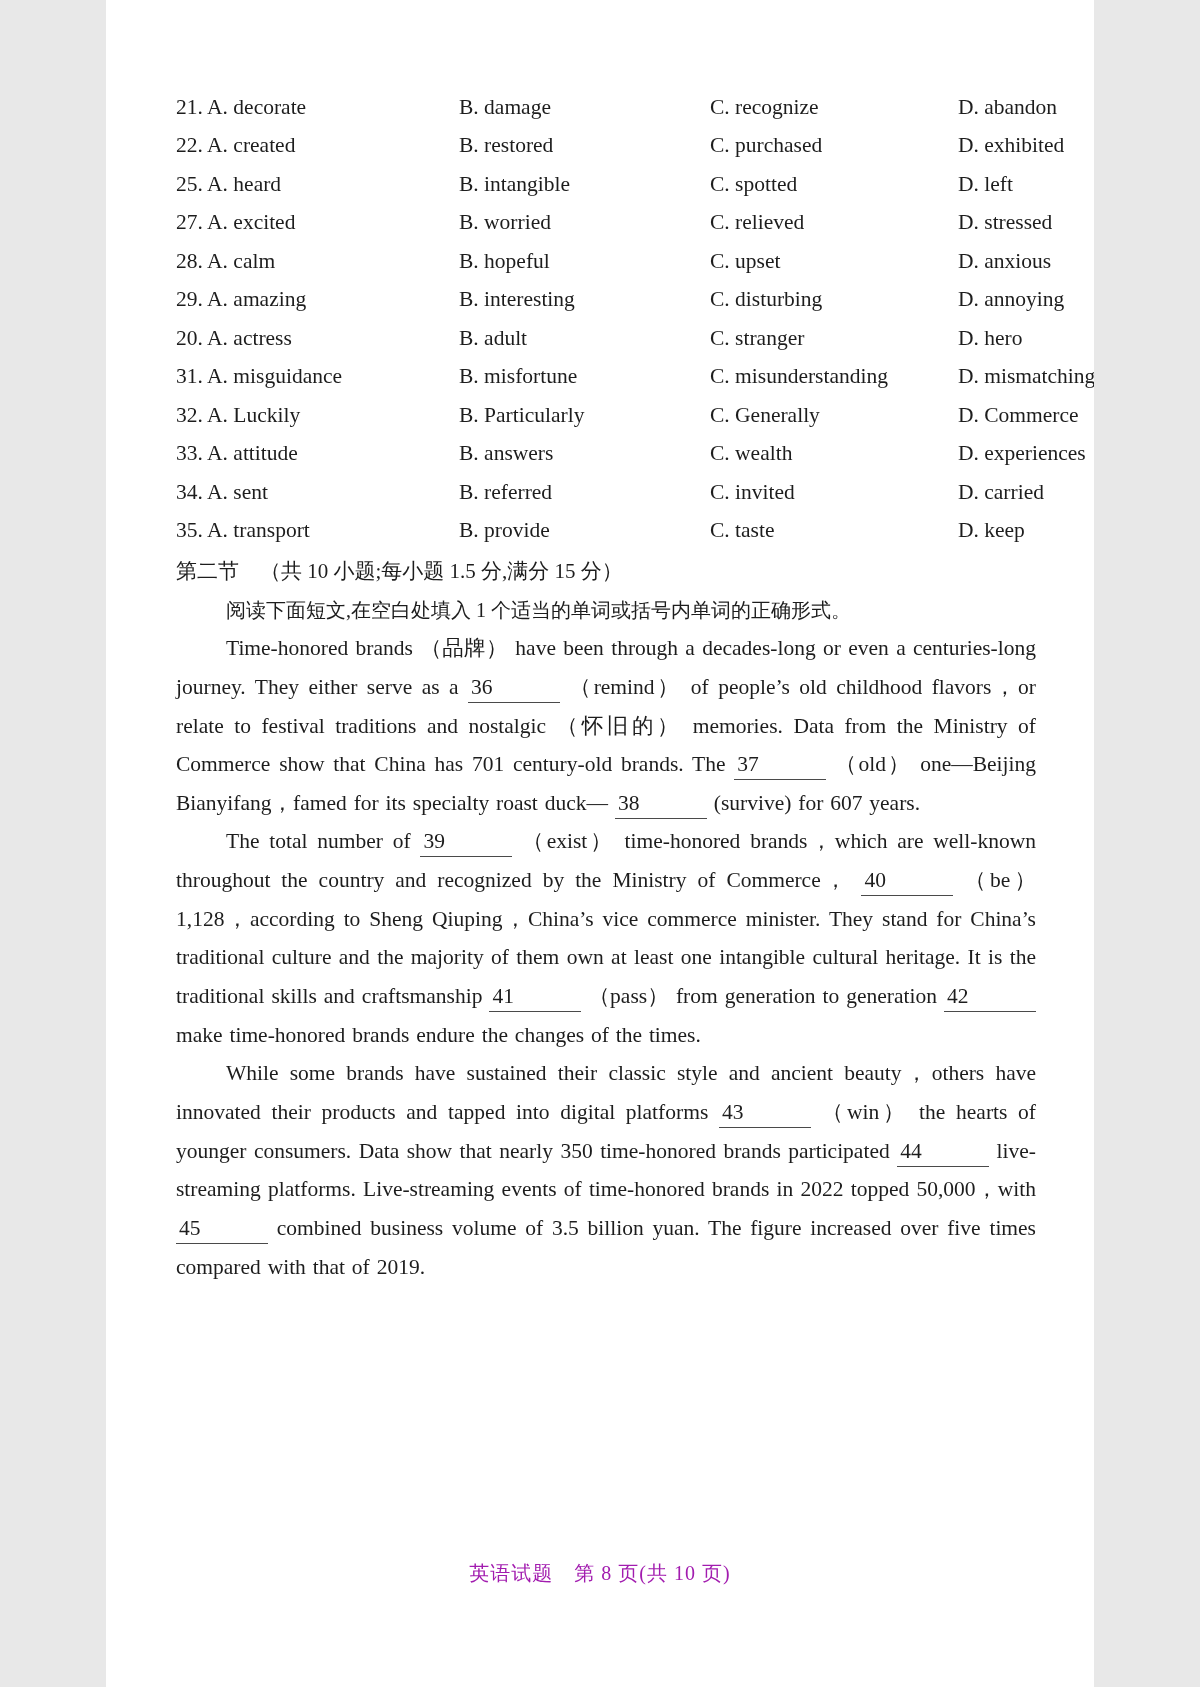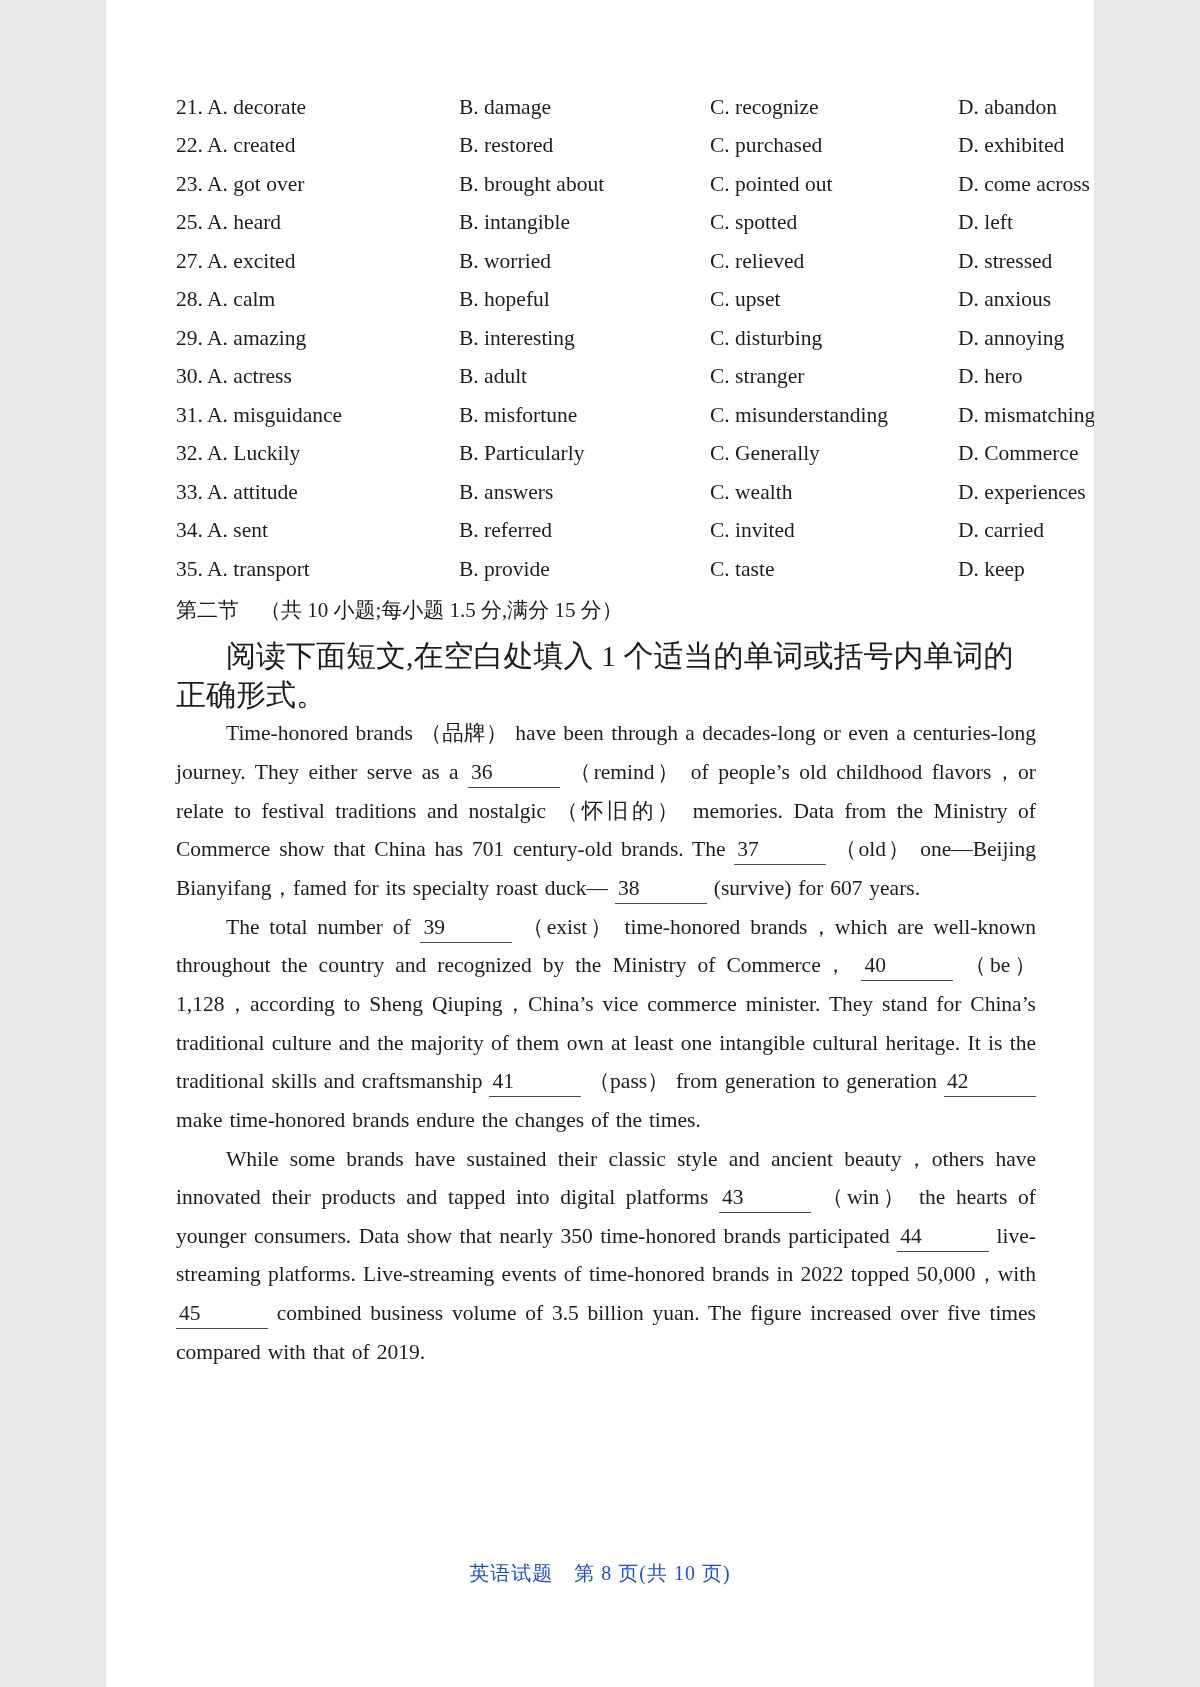"23. A. got over" div.opt-row { html: <div> <div>23. A. got over</div> <div>B. brought about</div> <div>C. pointed out</div> <div>D. come across</div> </div> -> none }
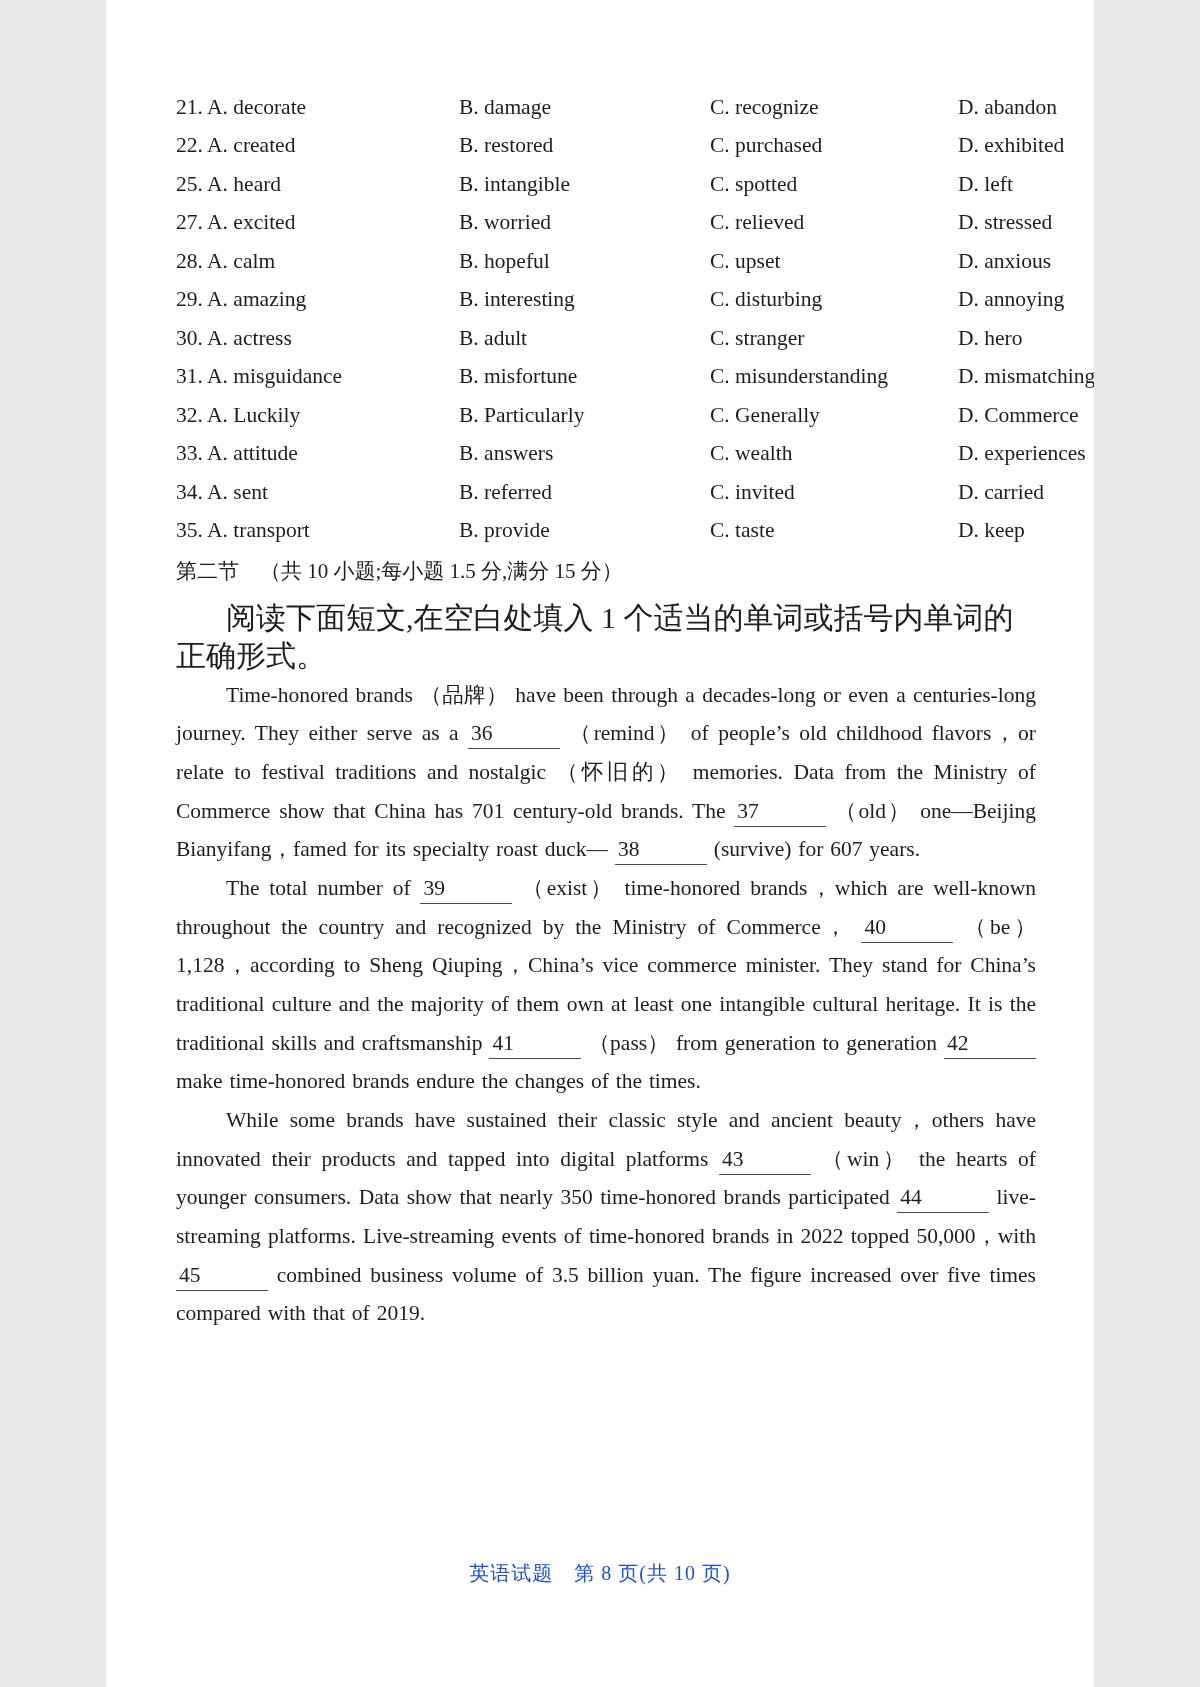"30. A. actress" div.opt-cell { text: 30 -> 20 }
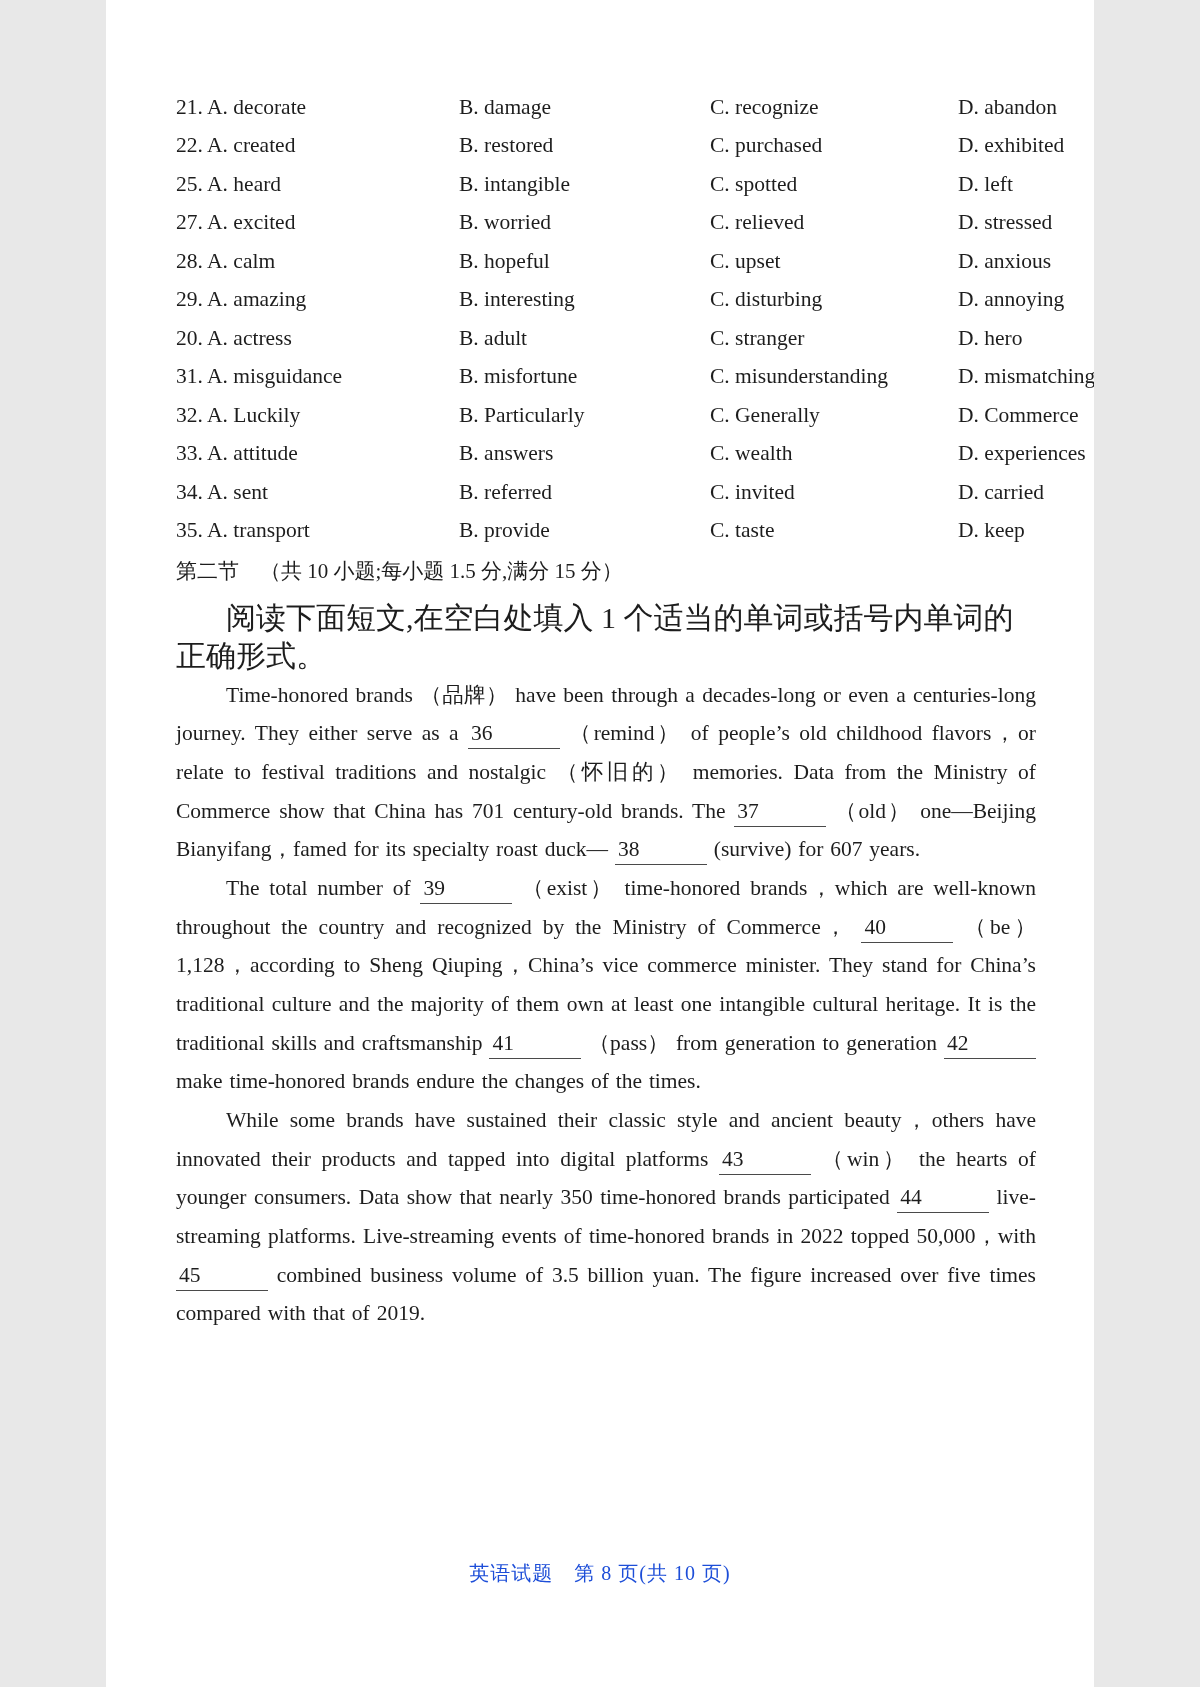"阅读下面短文,在空白处填入 1 个适当的单词或括号内单词的正确形式。" .instruction { font-size: 30px -> 20px; margin-top: 8px -> none }
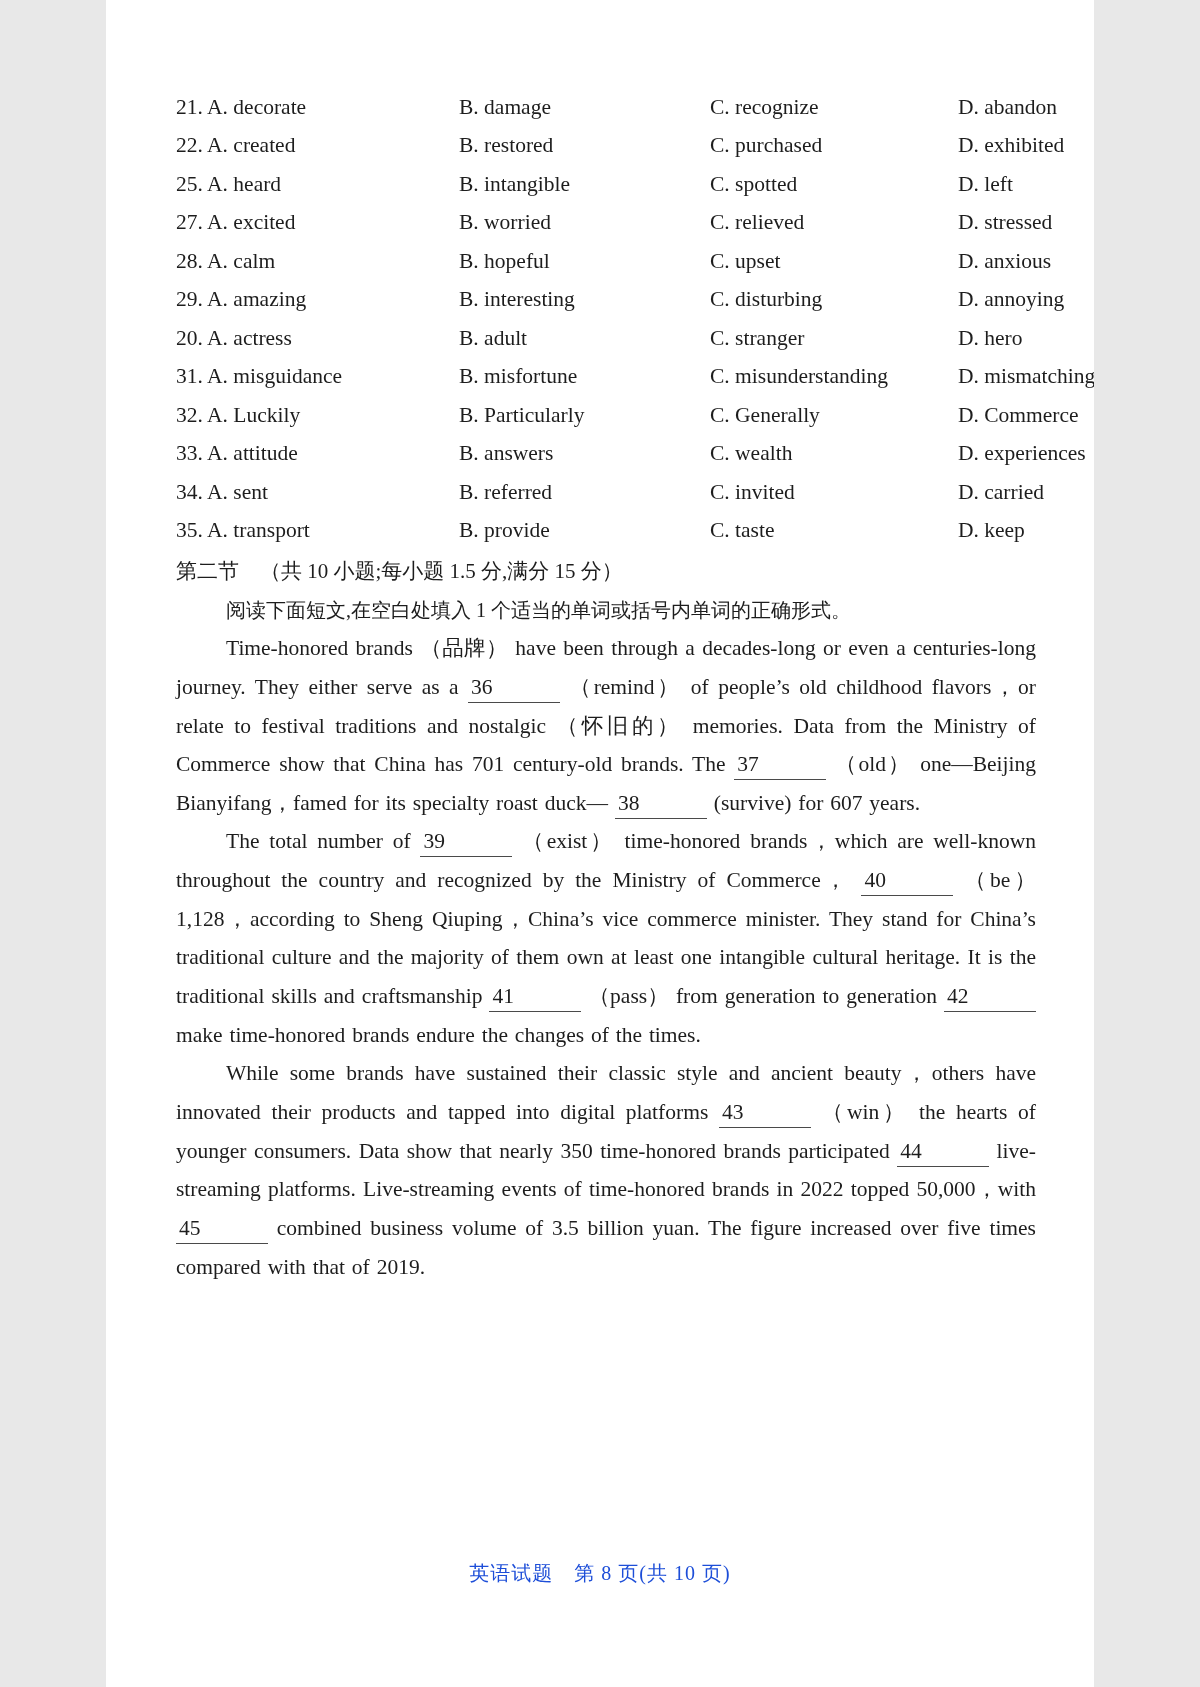"英语试题 第 8 页(共 10" .footer { color: #1d4ed8 -> #a21caf }
